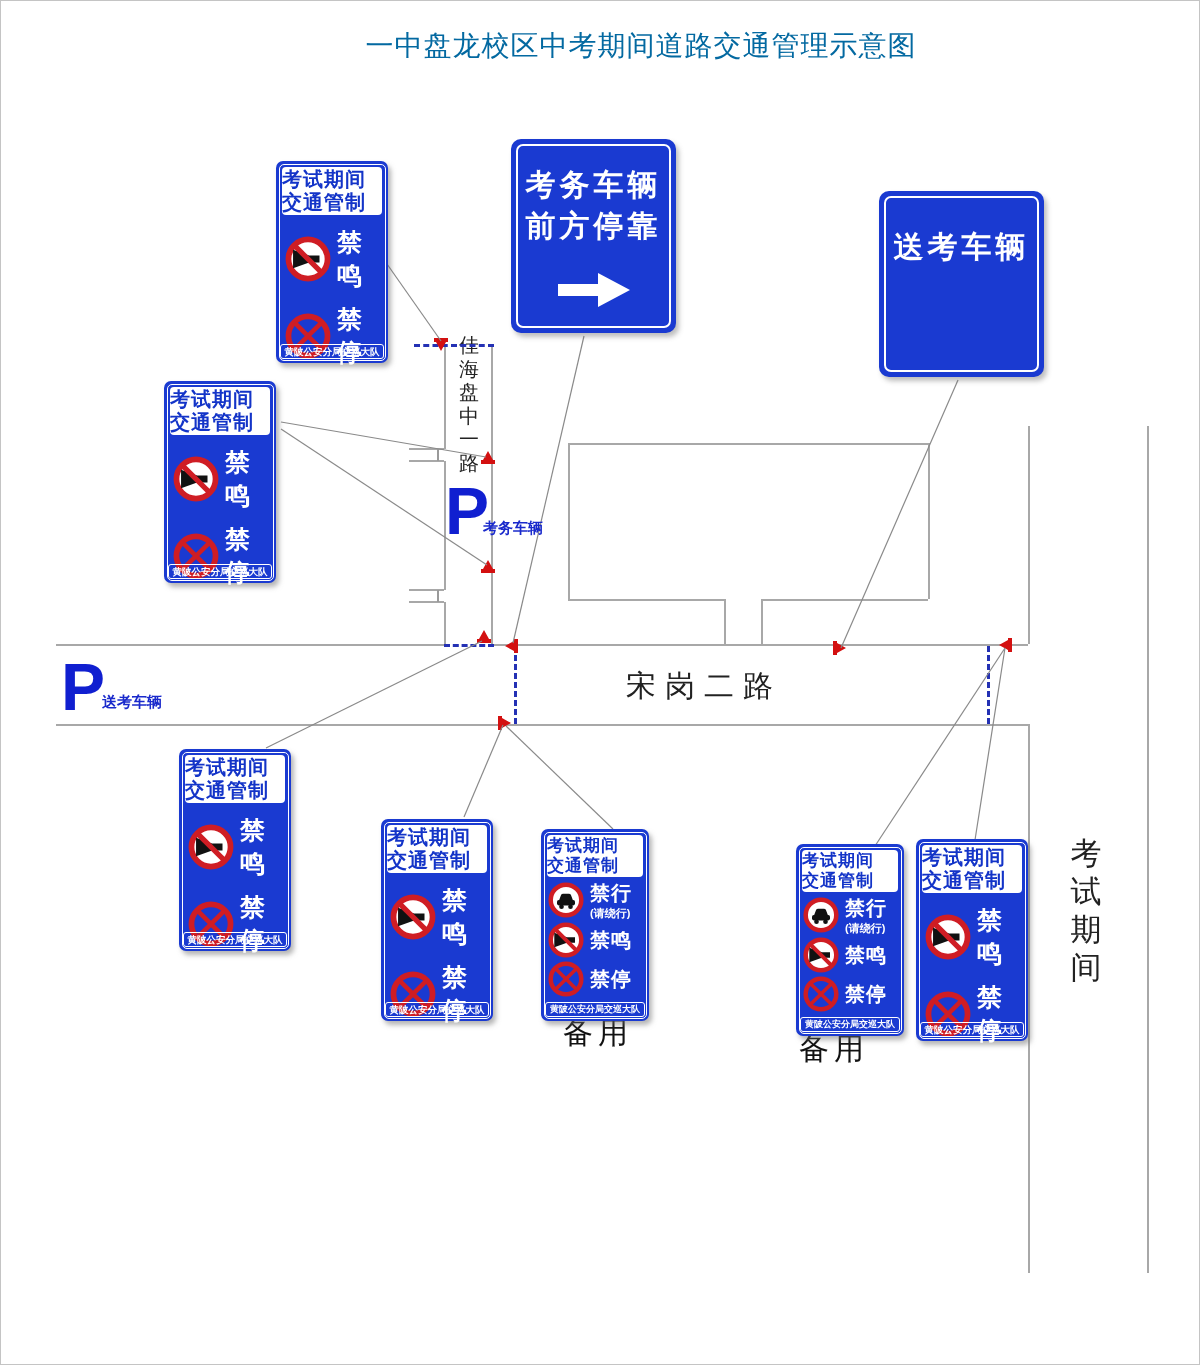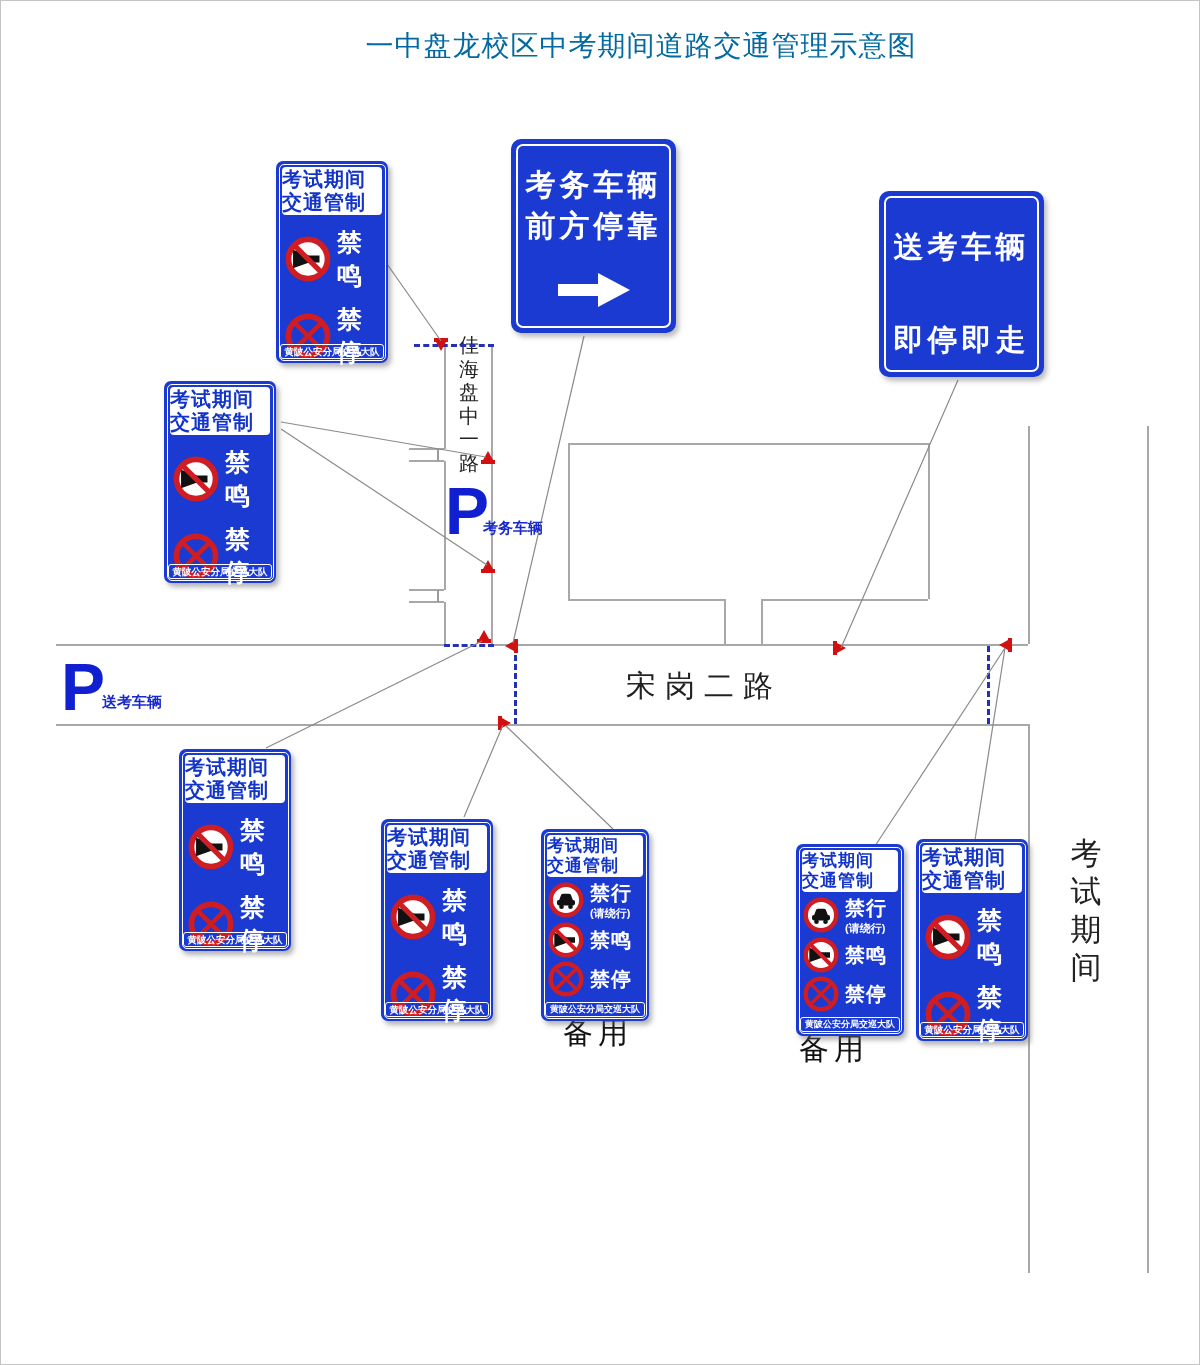"即停即走" div.ns-line { html: <div>即停即走</div> -> none }
